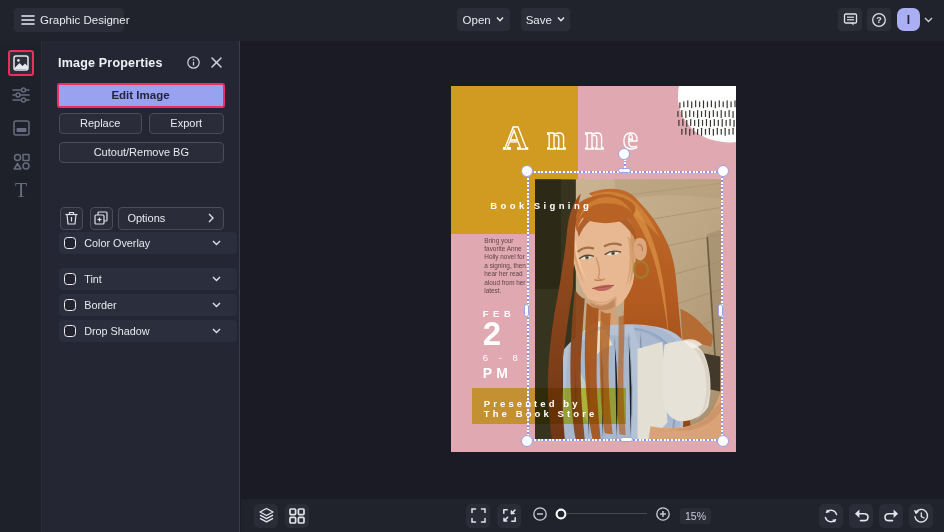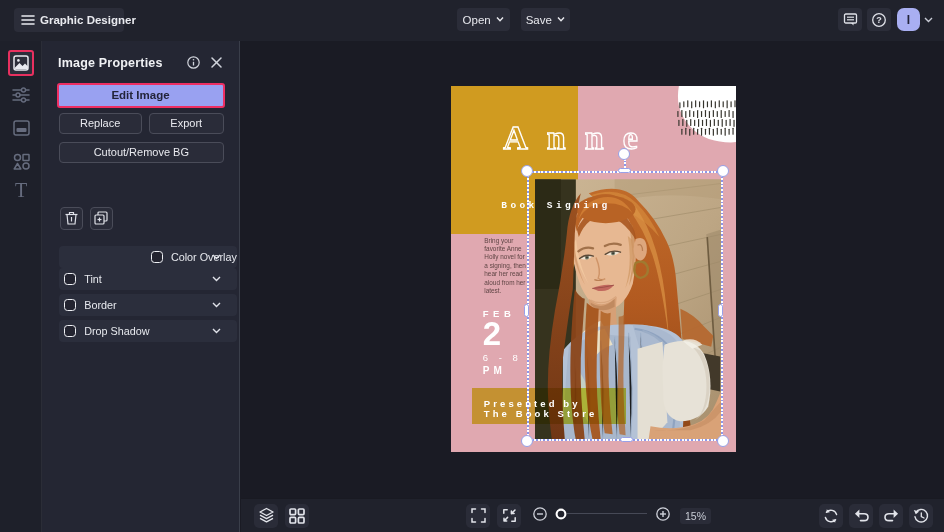"Graphic Designer" div.tbtn { font-weight: bold -> none }
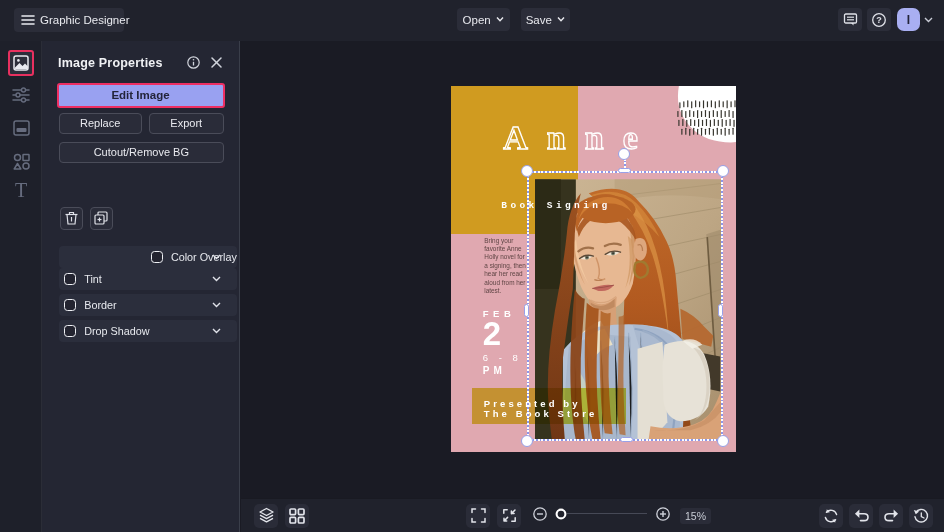"Book Signing" div { font-family: Liberation Mono, monospace -> none; left: 50px -> 39px }
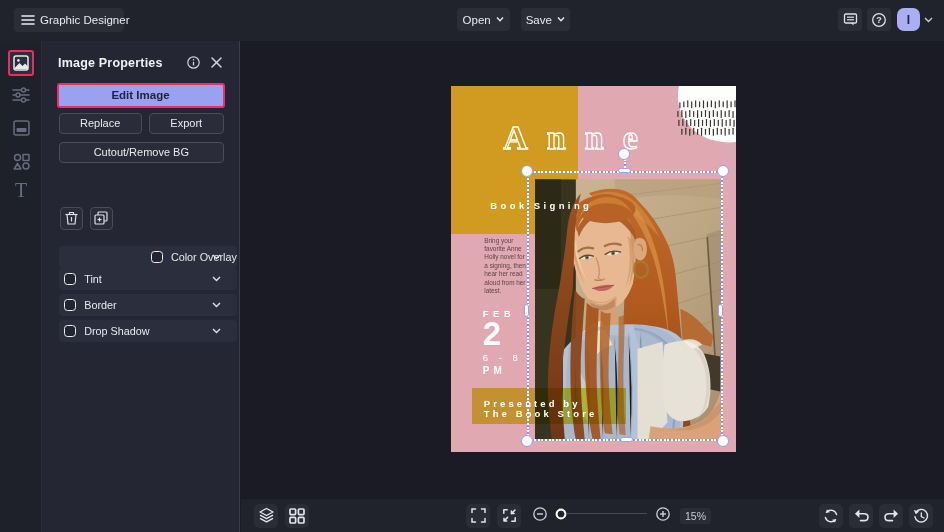"Options" div.pbtn { html: none -> <div> <span>Options</span> <svg> <polyline></polyline> </svg> </div> }
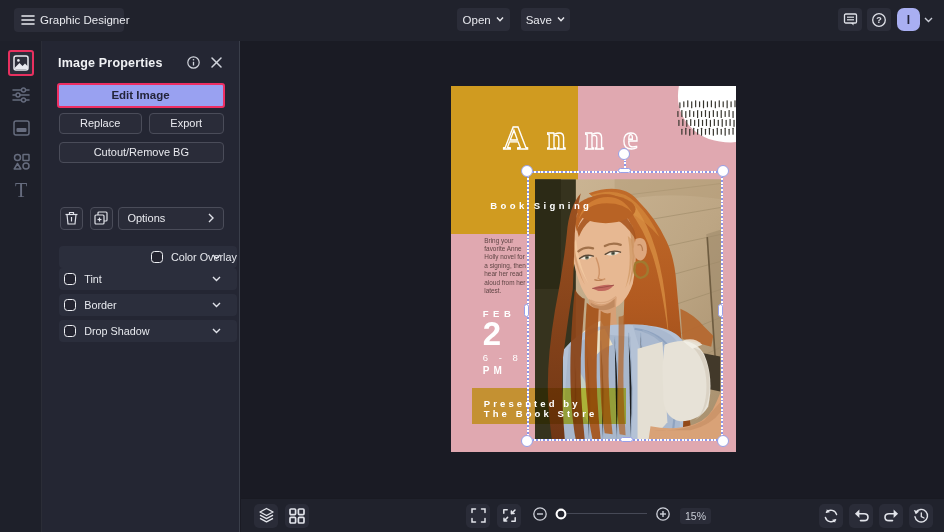"Color Overlay" div.prow { justify-content: flex-end -> none; top: 205px -> 191px }
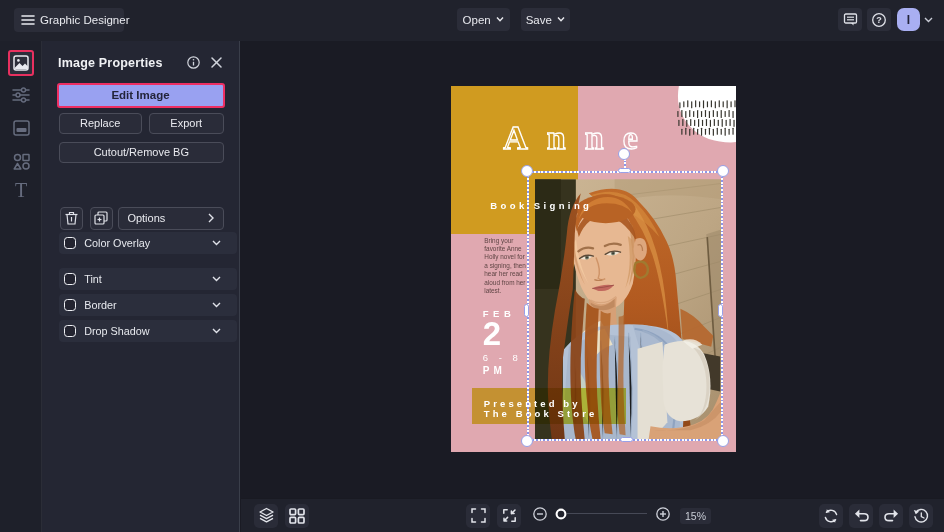"PM" div { font-size: 10px -> 14px }
